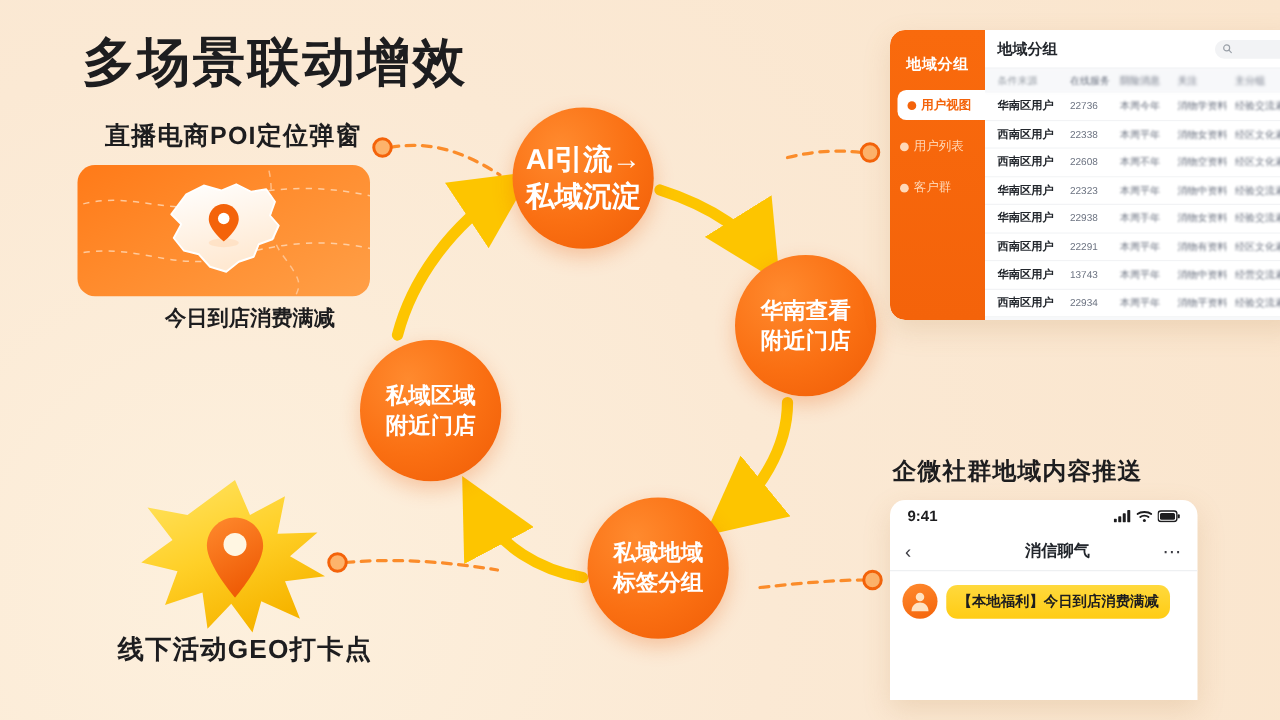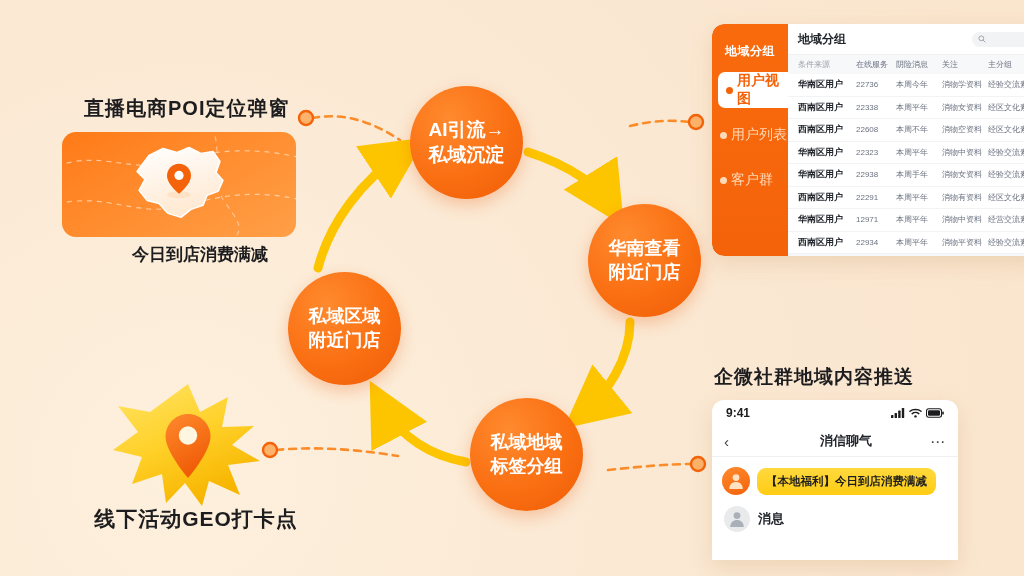"多场景联动增效" div.abs { html: none -> <div>多场景联动增效</div> }
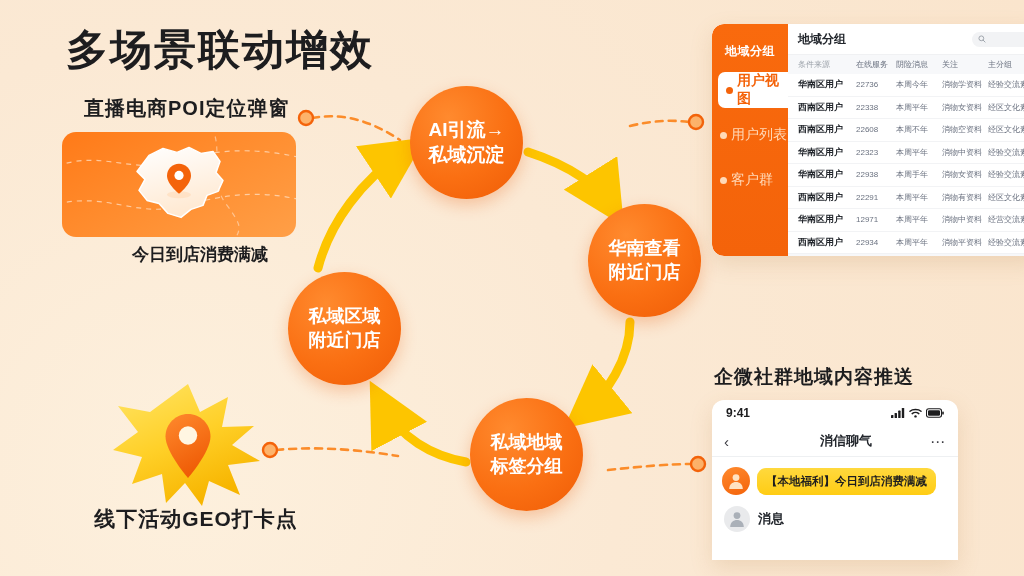"用户视图" .tp-side-item { font-size: 14px -> 10px; height: 36px -> 24px }
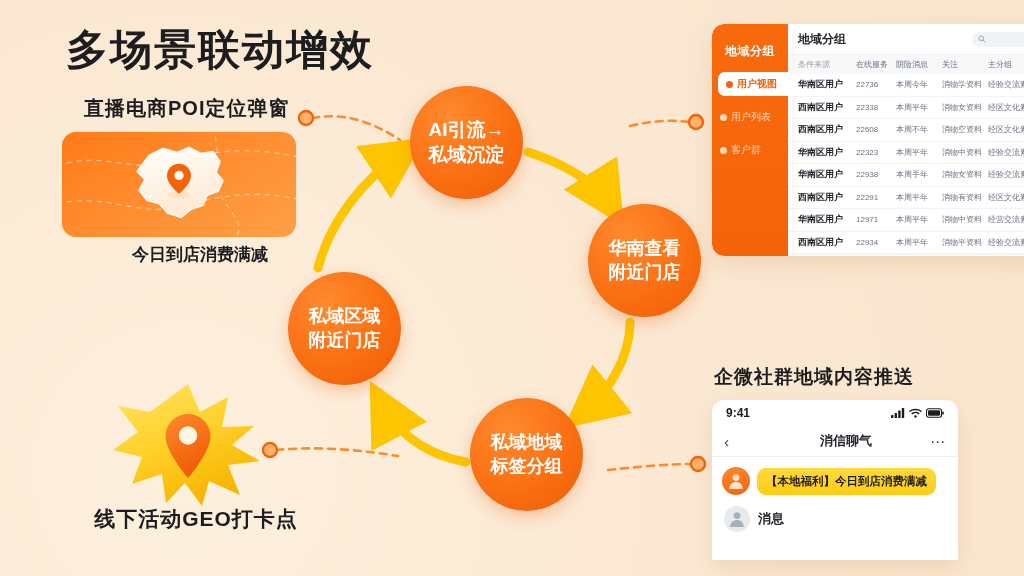"AI引流→" .node-top { font-size: 19px -> 23px }
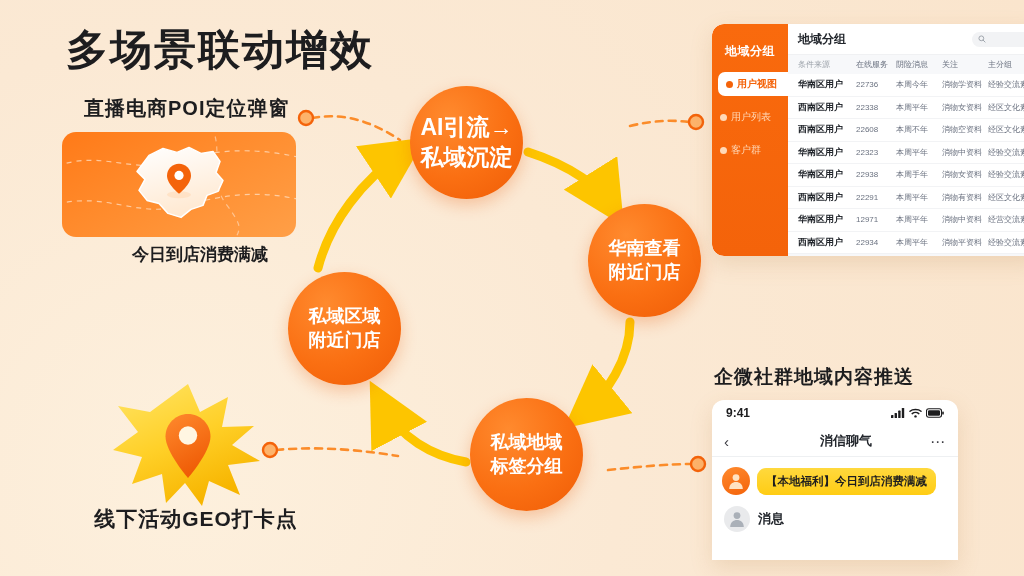"12971" span.c2 { text: 12971 -> 13743 }
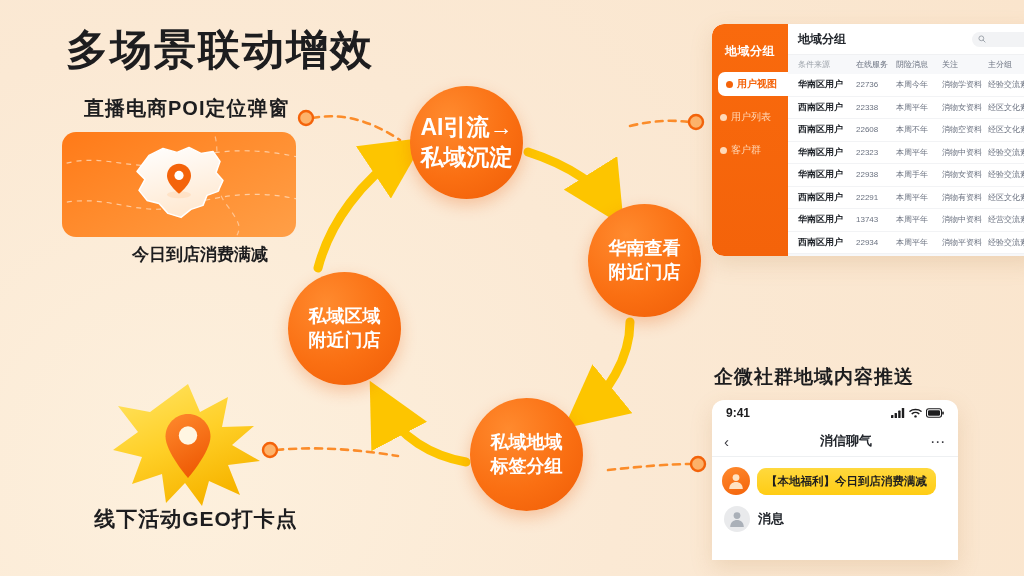"消息" div.ph-msg2 { html: <div> <span> <svg> <circle></circle> <path></path> </svg> </span> <span>消息</span> </div> -> none }
